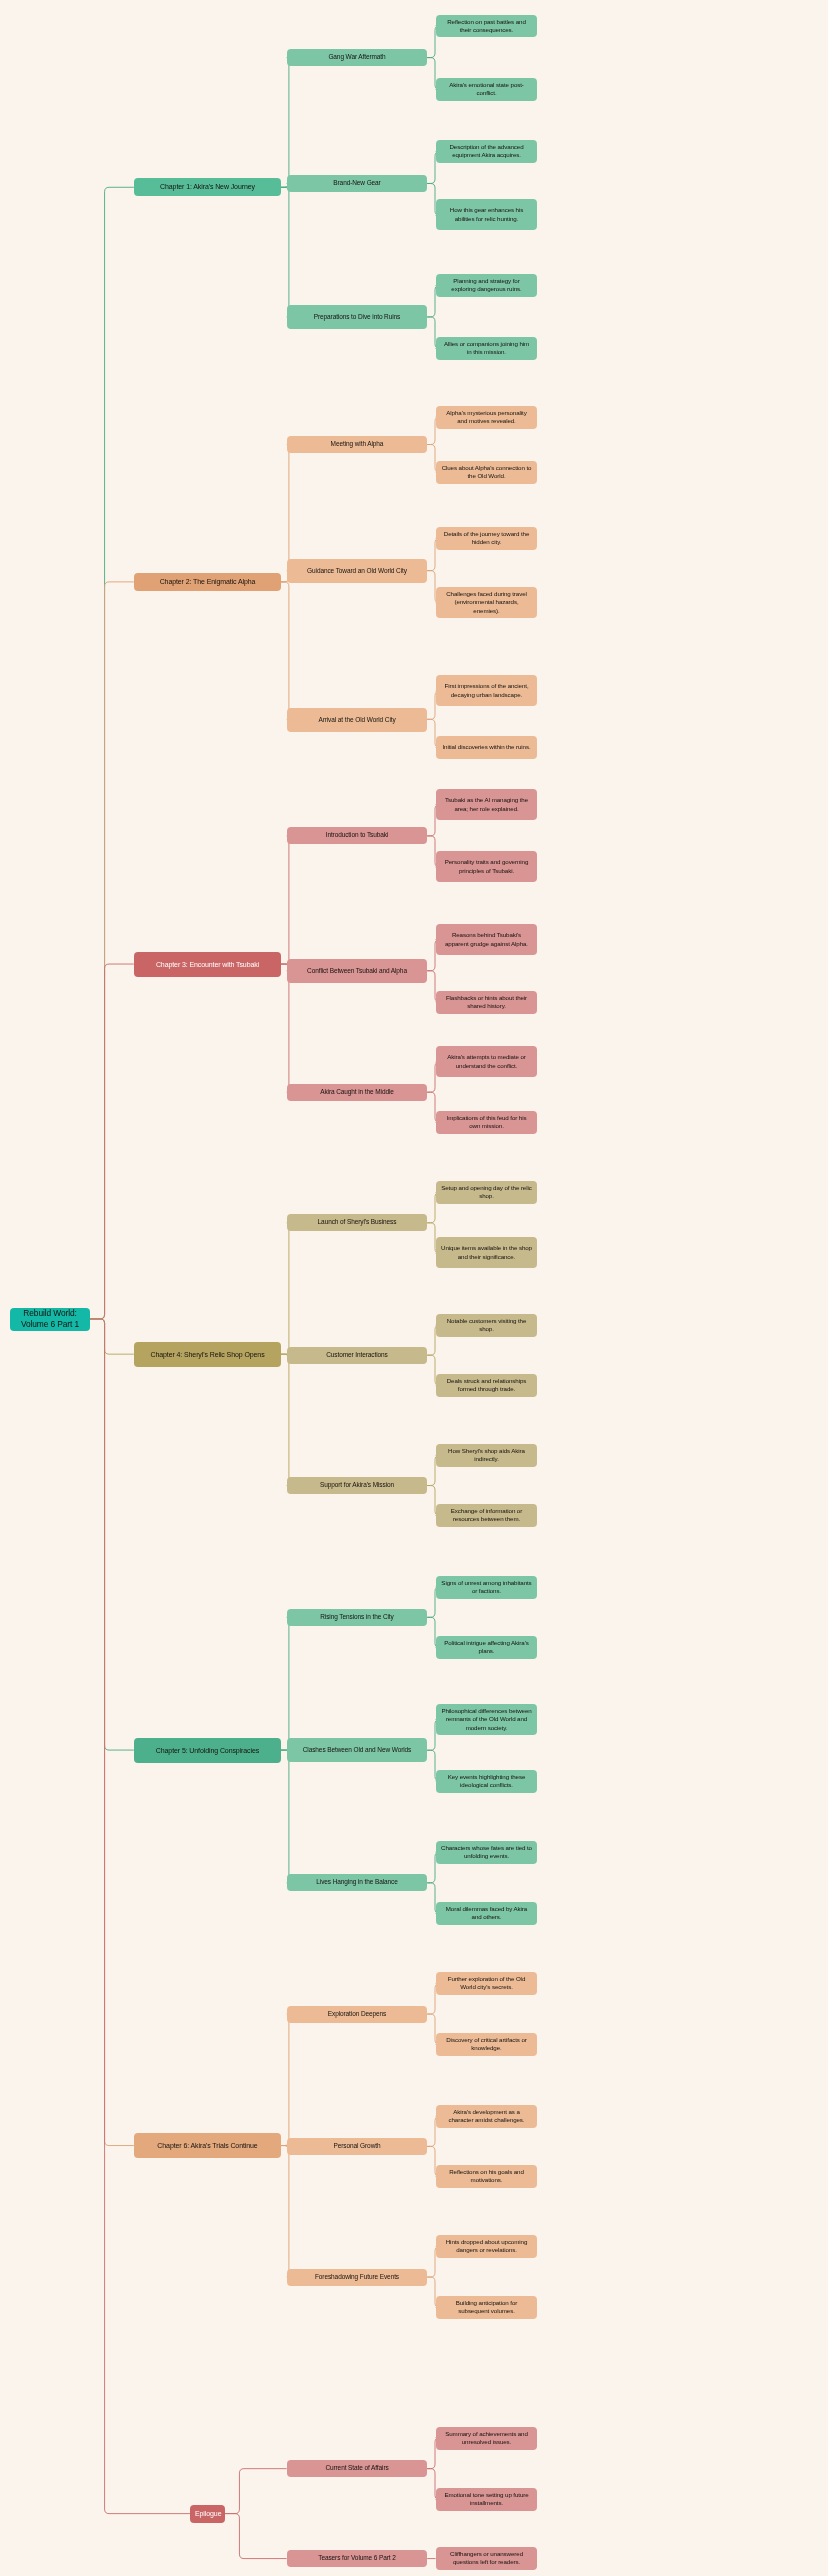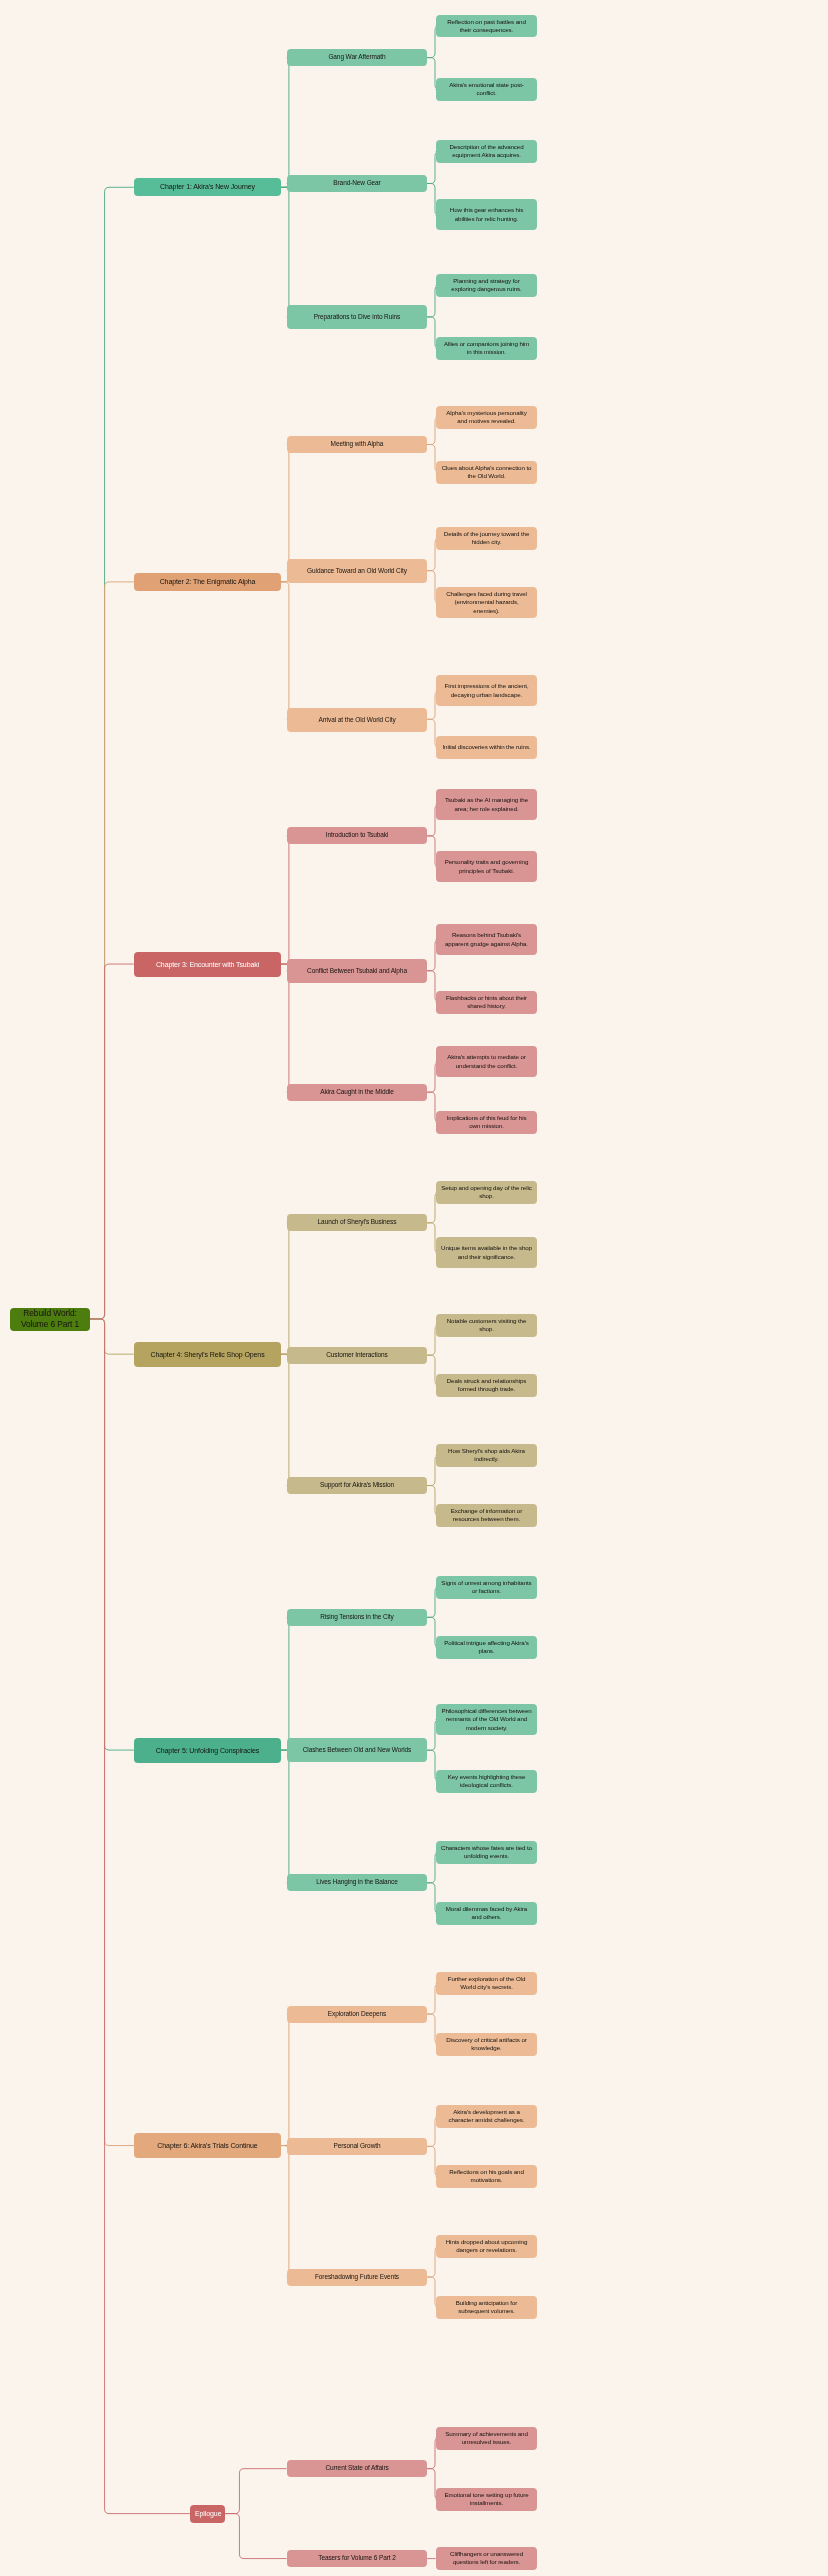"Rebuild World: Volume 6 Part" div.node { background: #4d7c0f -> #14b8a6 }
